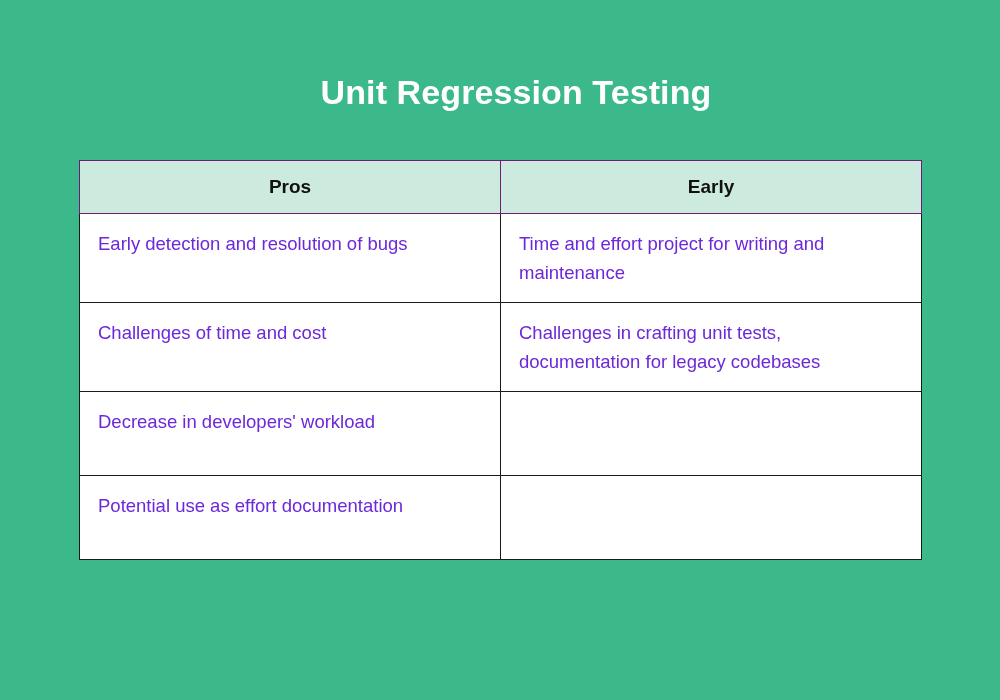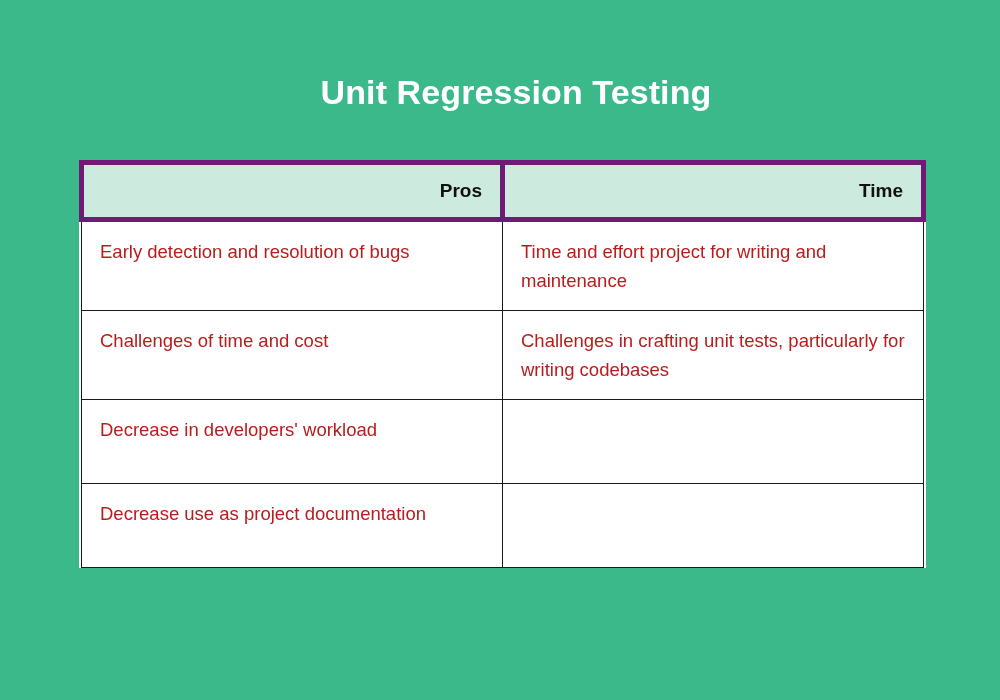"Pros" table.proscons th { border: 5px solid #701a75 -> 1px solid #701a75; text-align: right -> center }
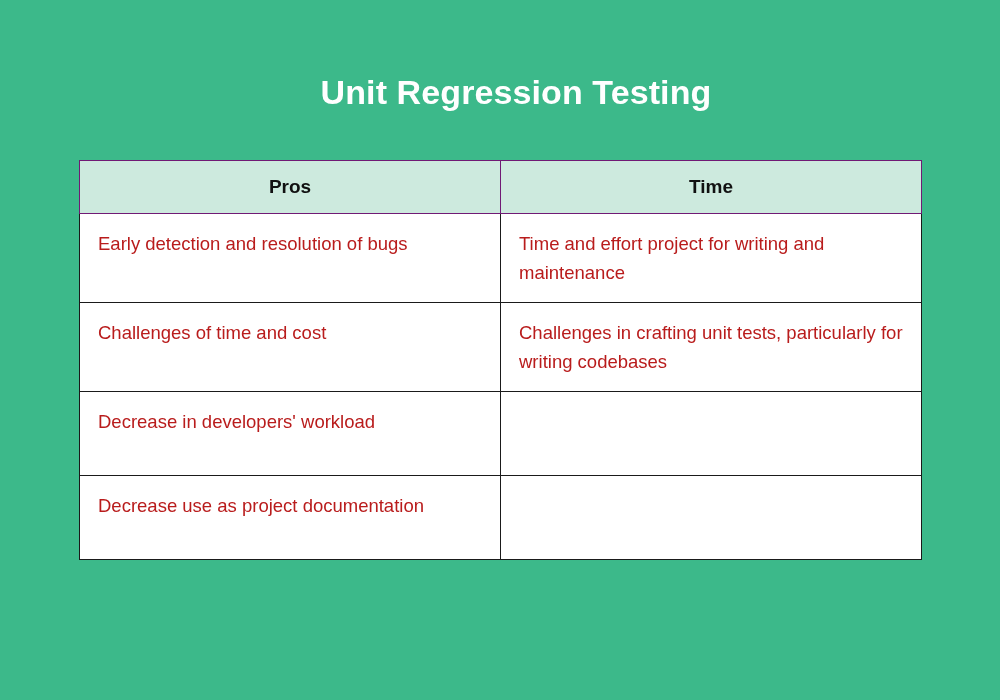"Time" th { text: Time -> Early }
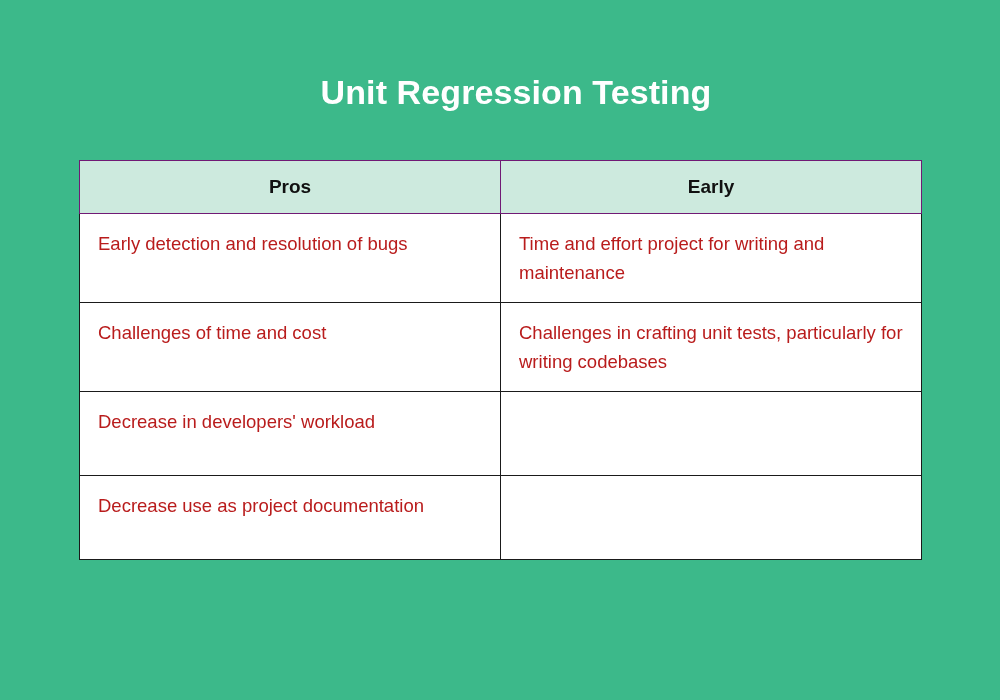"Early detection and resolution of" table.proscons td { color: #b91c1c -> #6d28d9 }
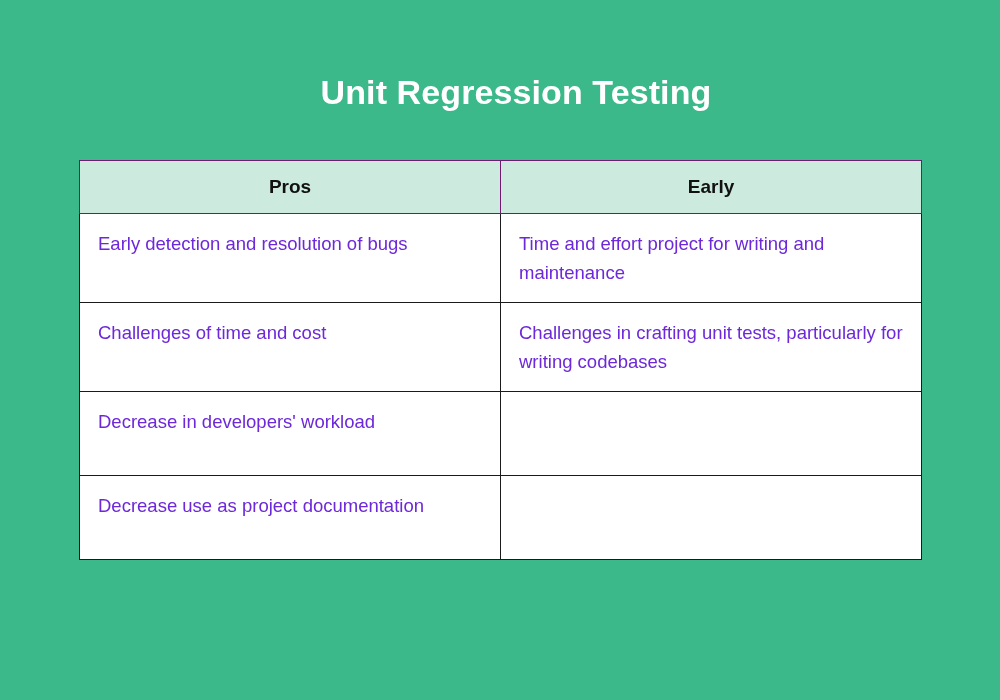"Challenges in crafting unit tests," td { text: particularly for writing -> documentation for legacy }
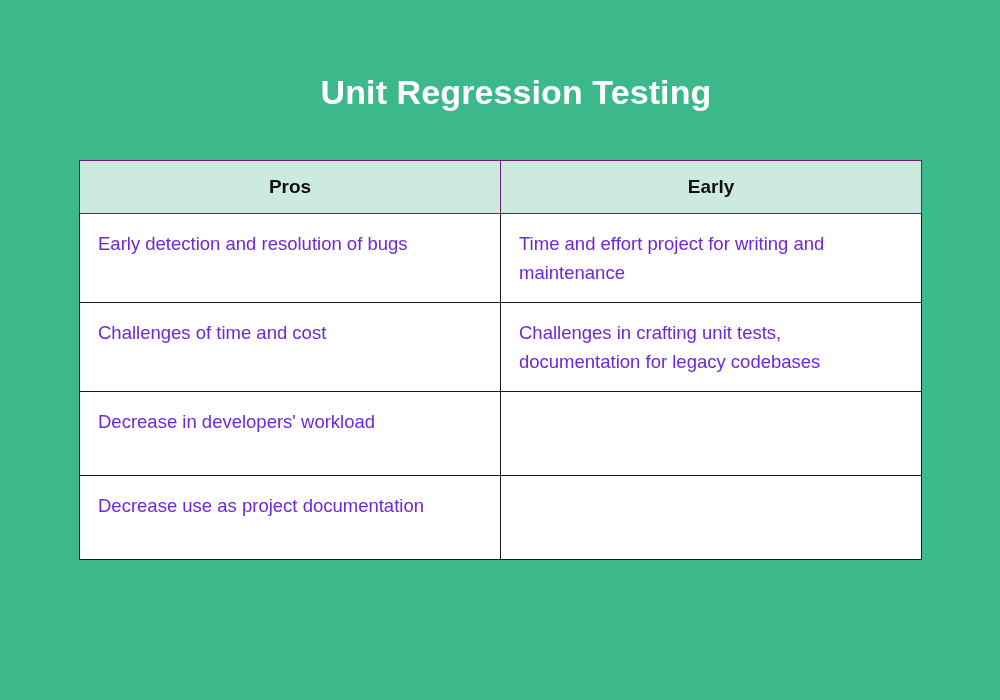"Decrease use as project documentation" td { text: Decrease use as project -> Potential use as effort }
